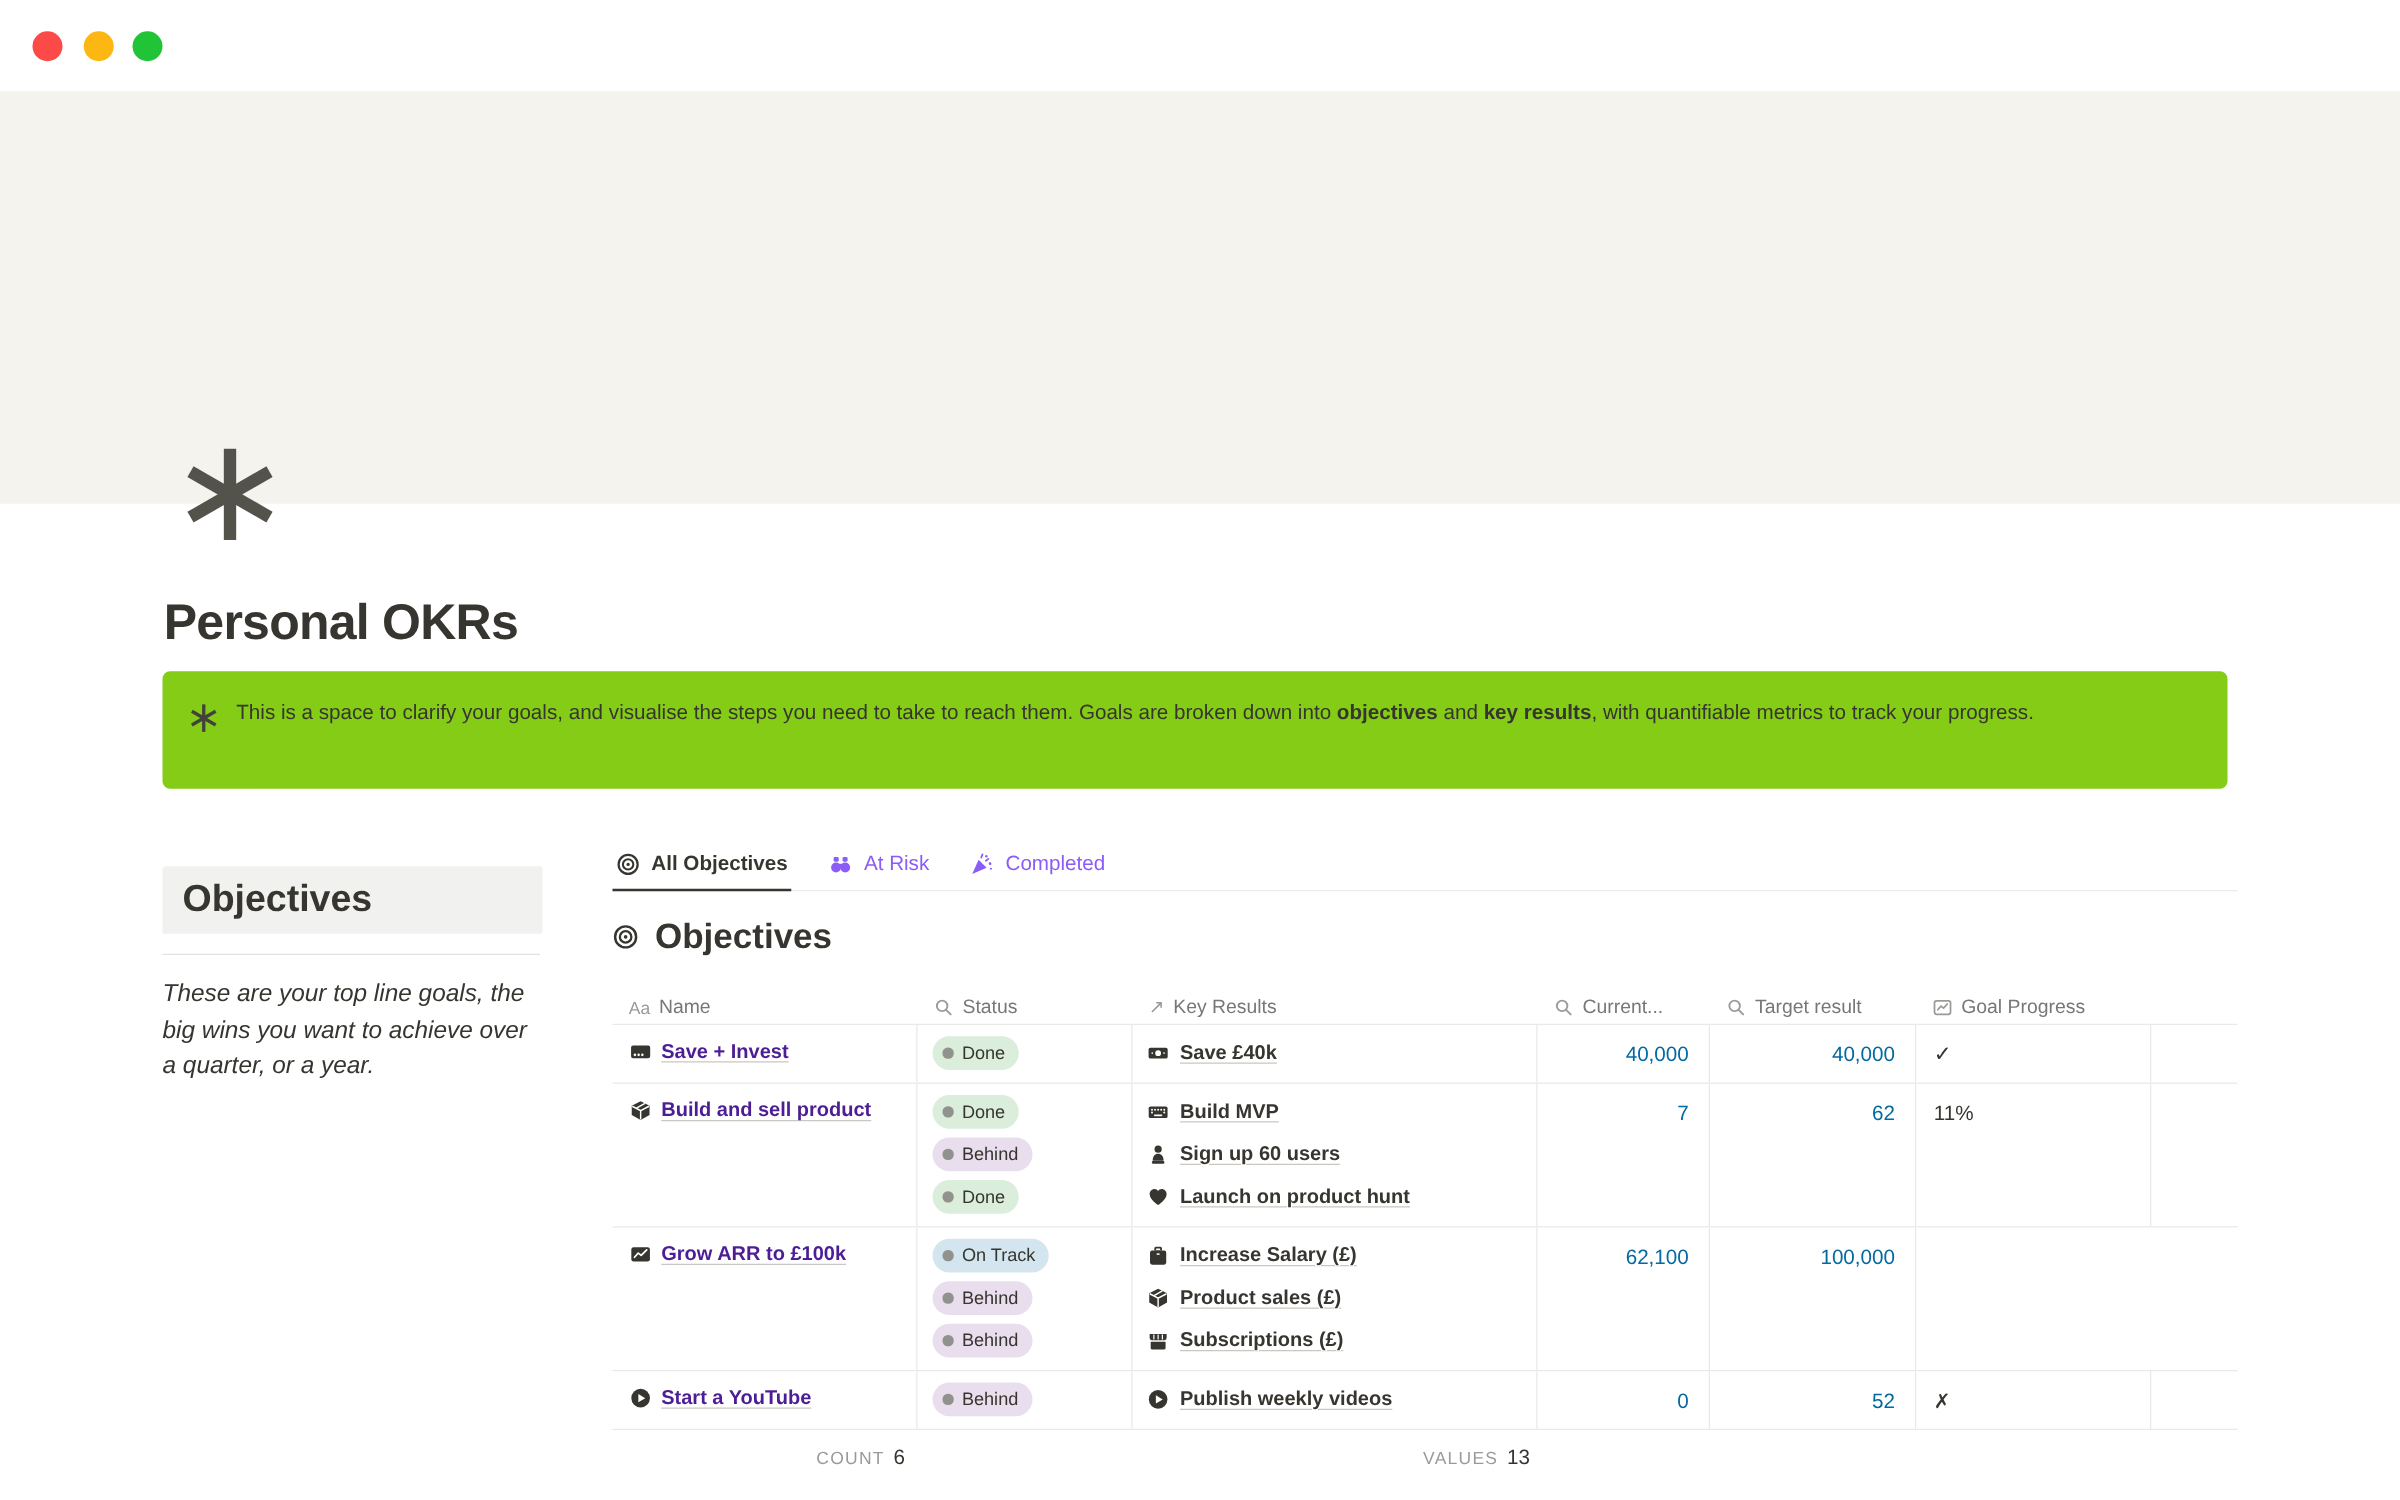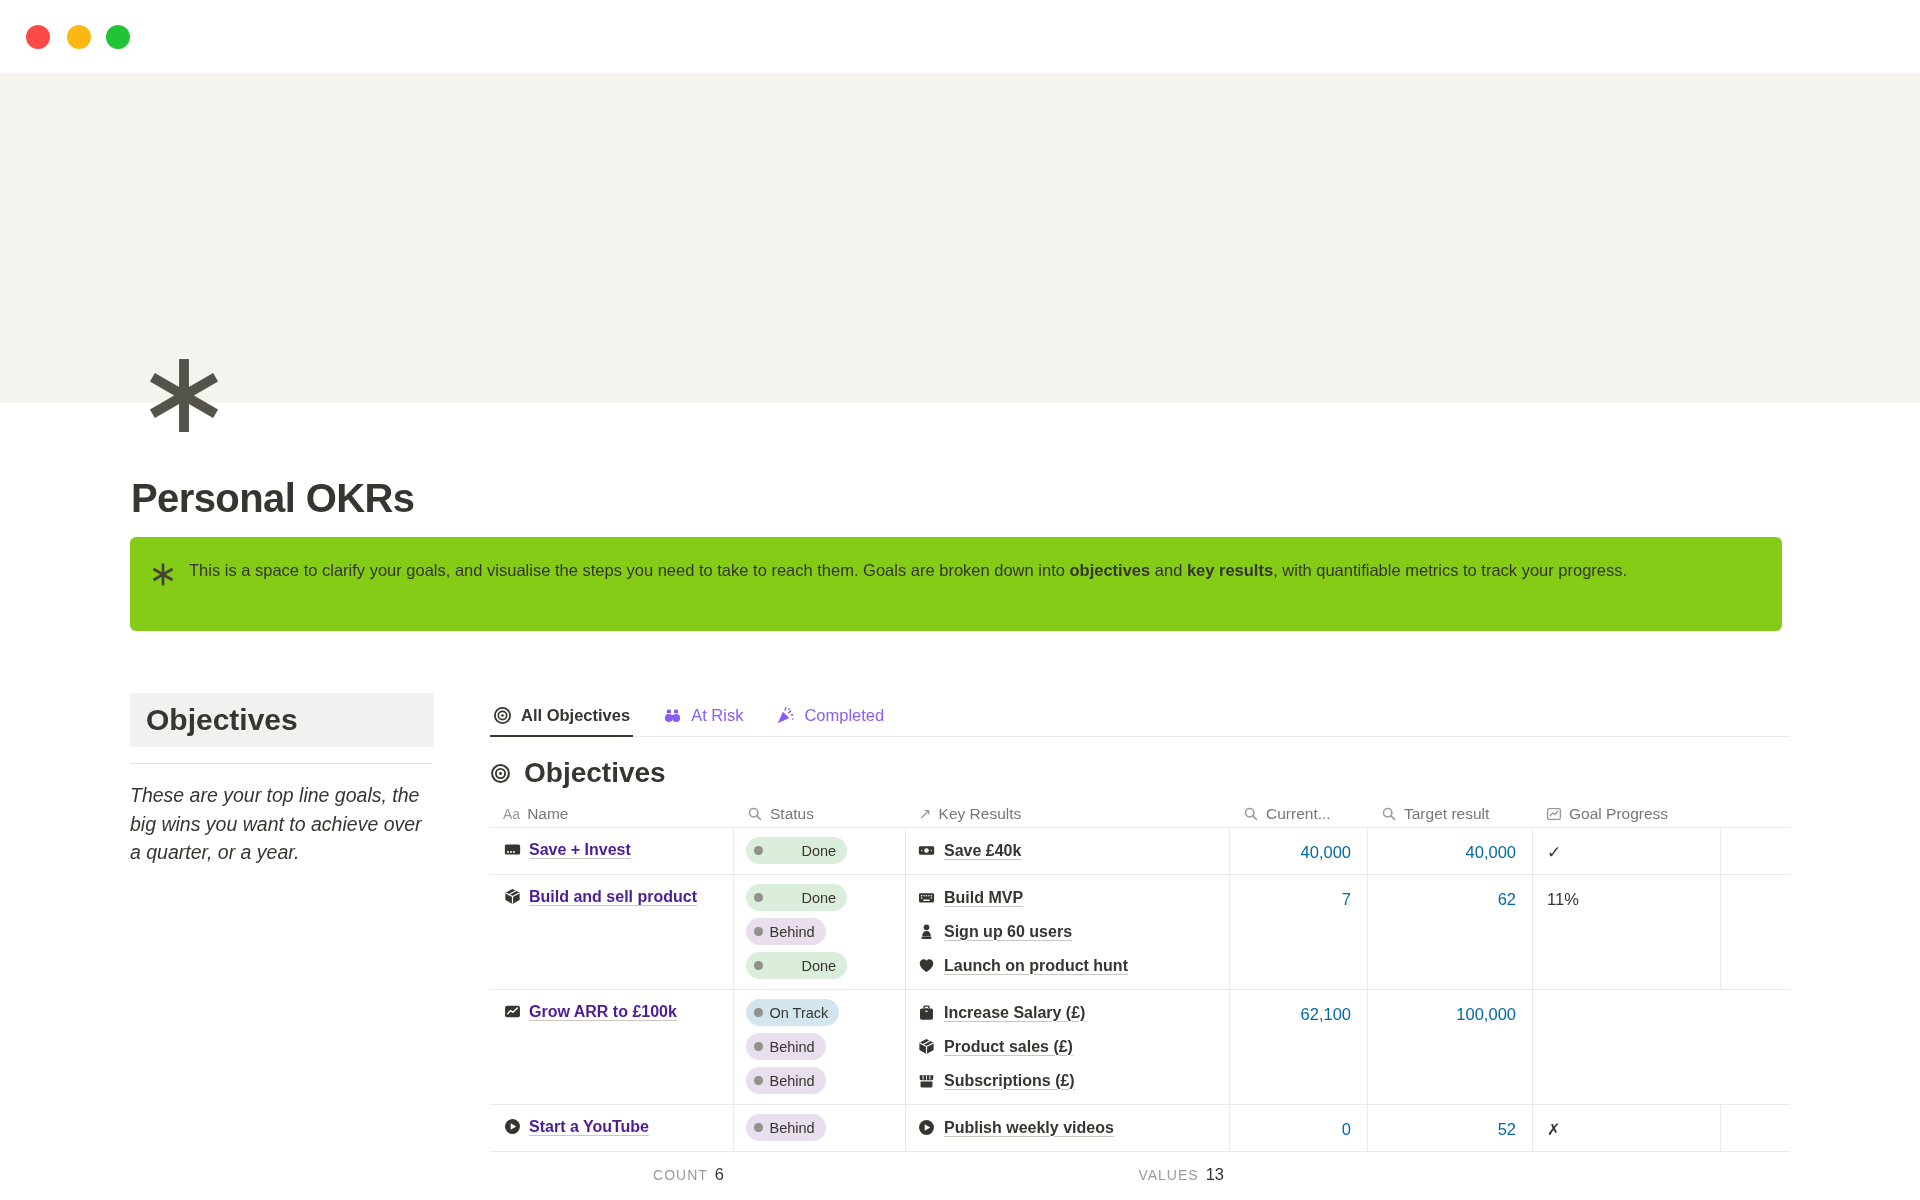"All Objectives" .main { top: 696px -> 672px }
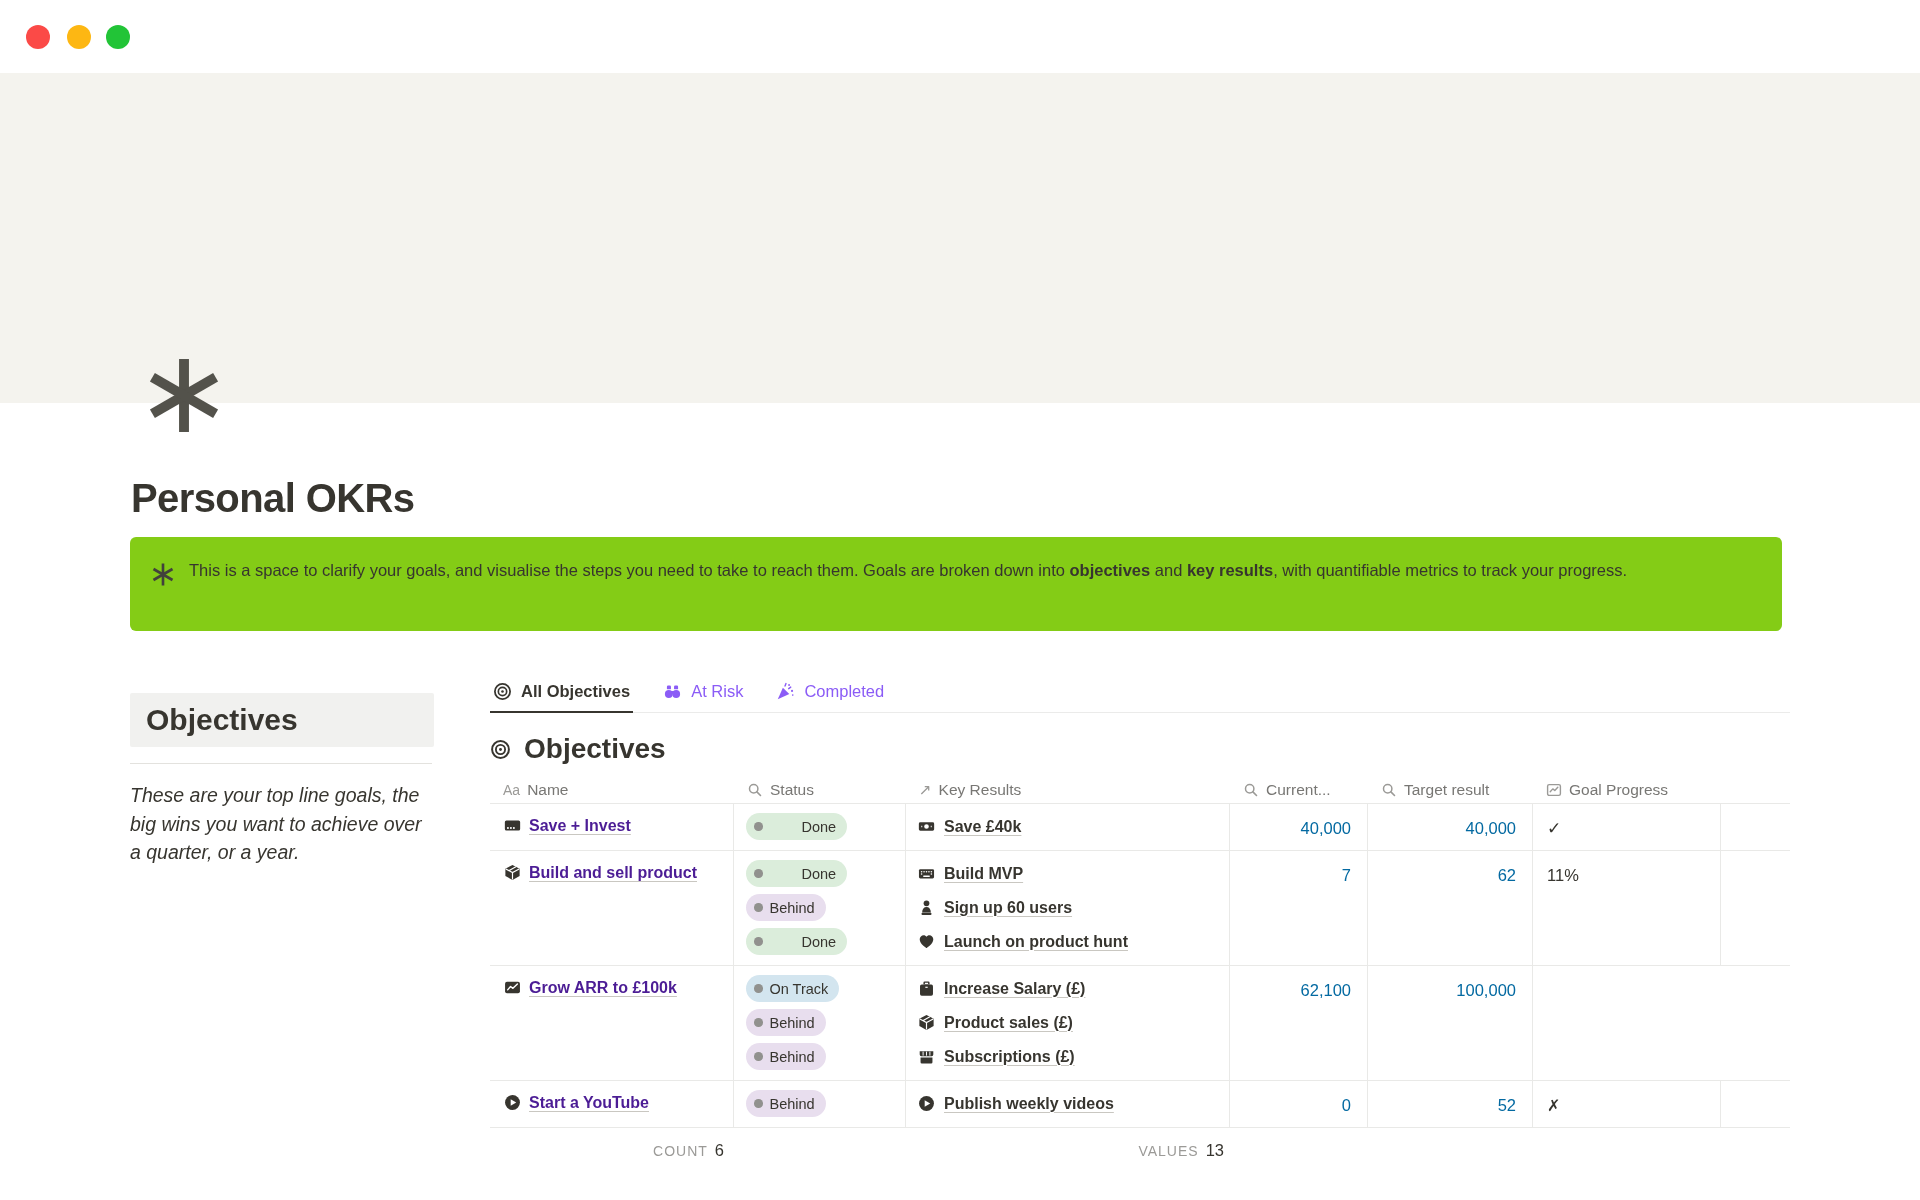"Aa" .thead { margin-top: 8px -> 24px }
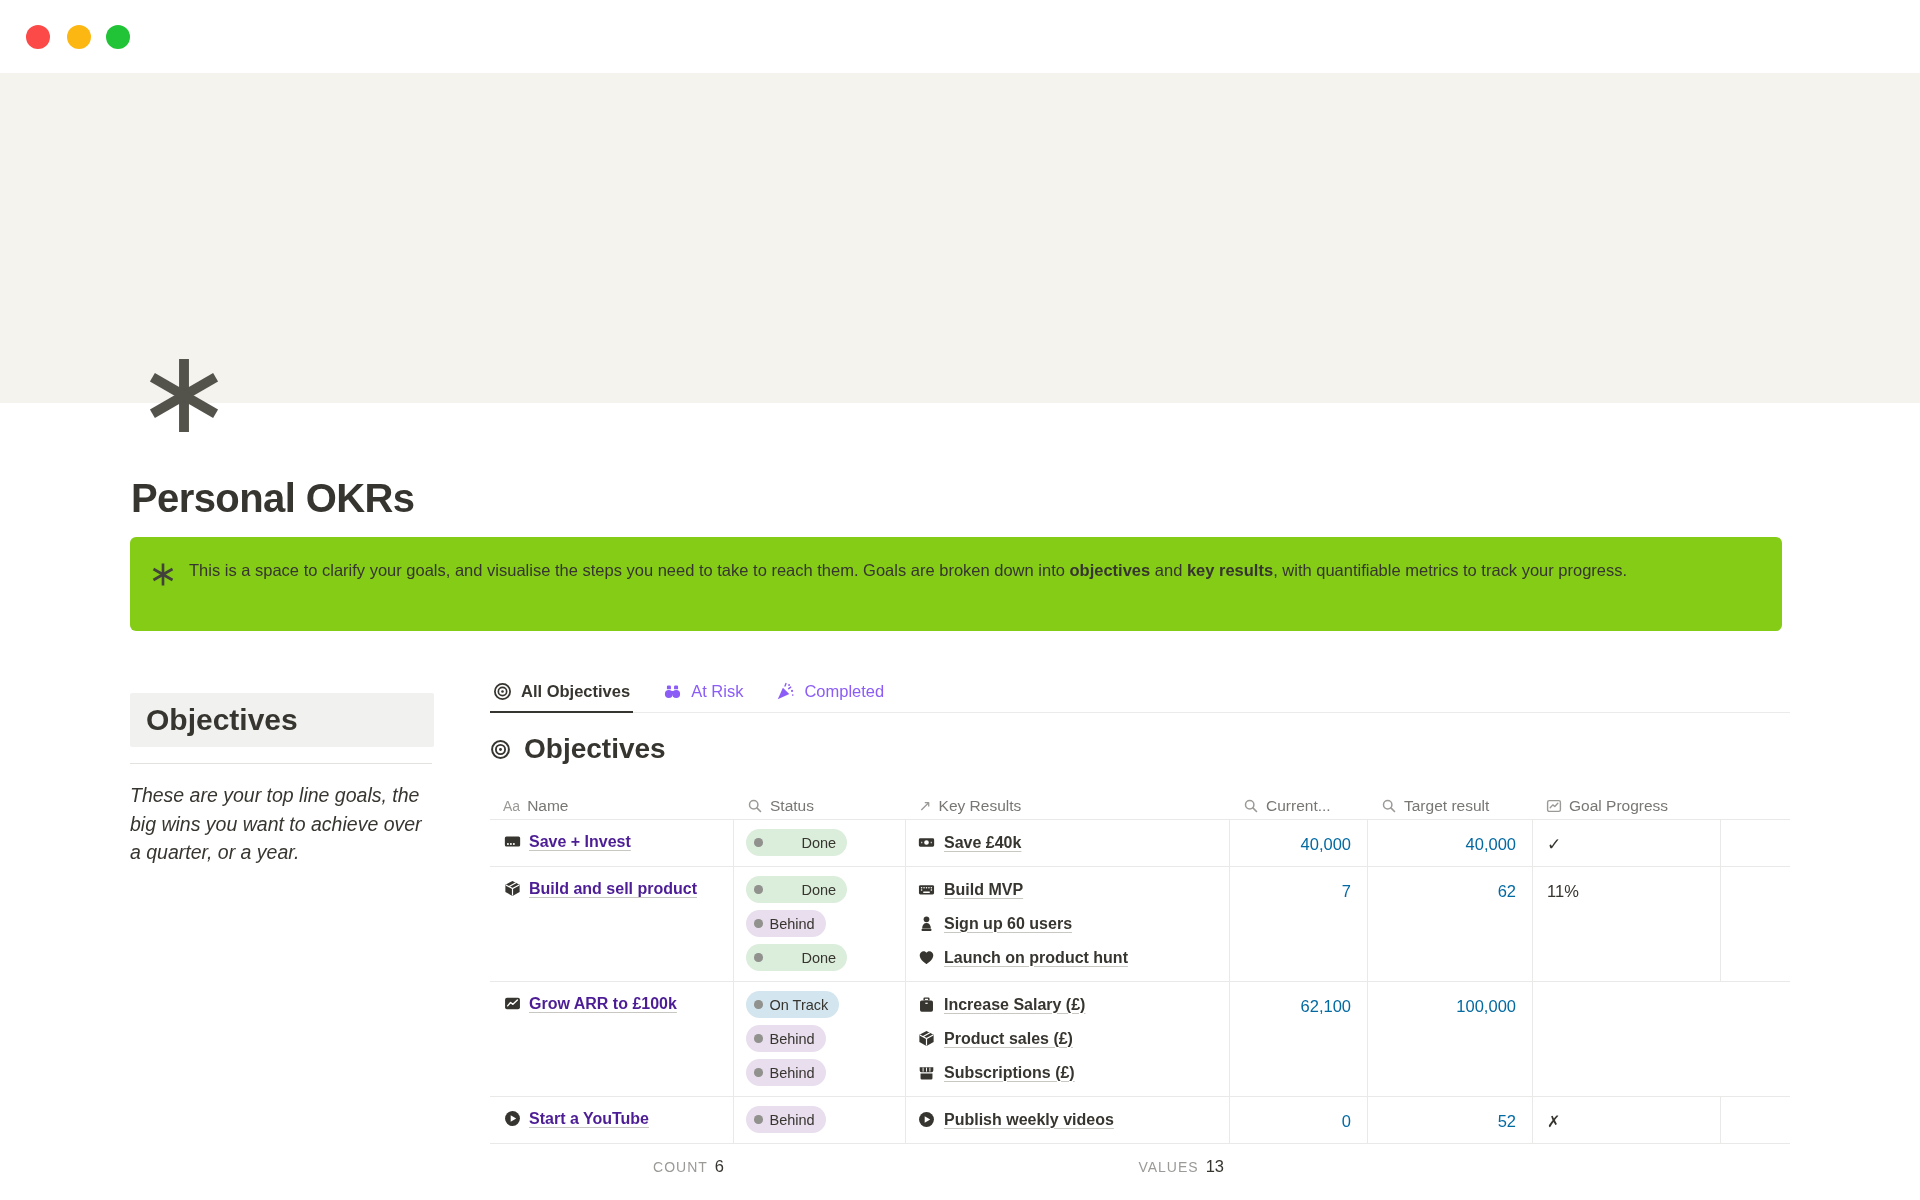"Done" .pill-green { gap: 32px -> none }
